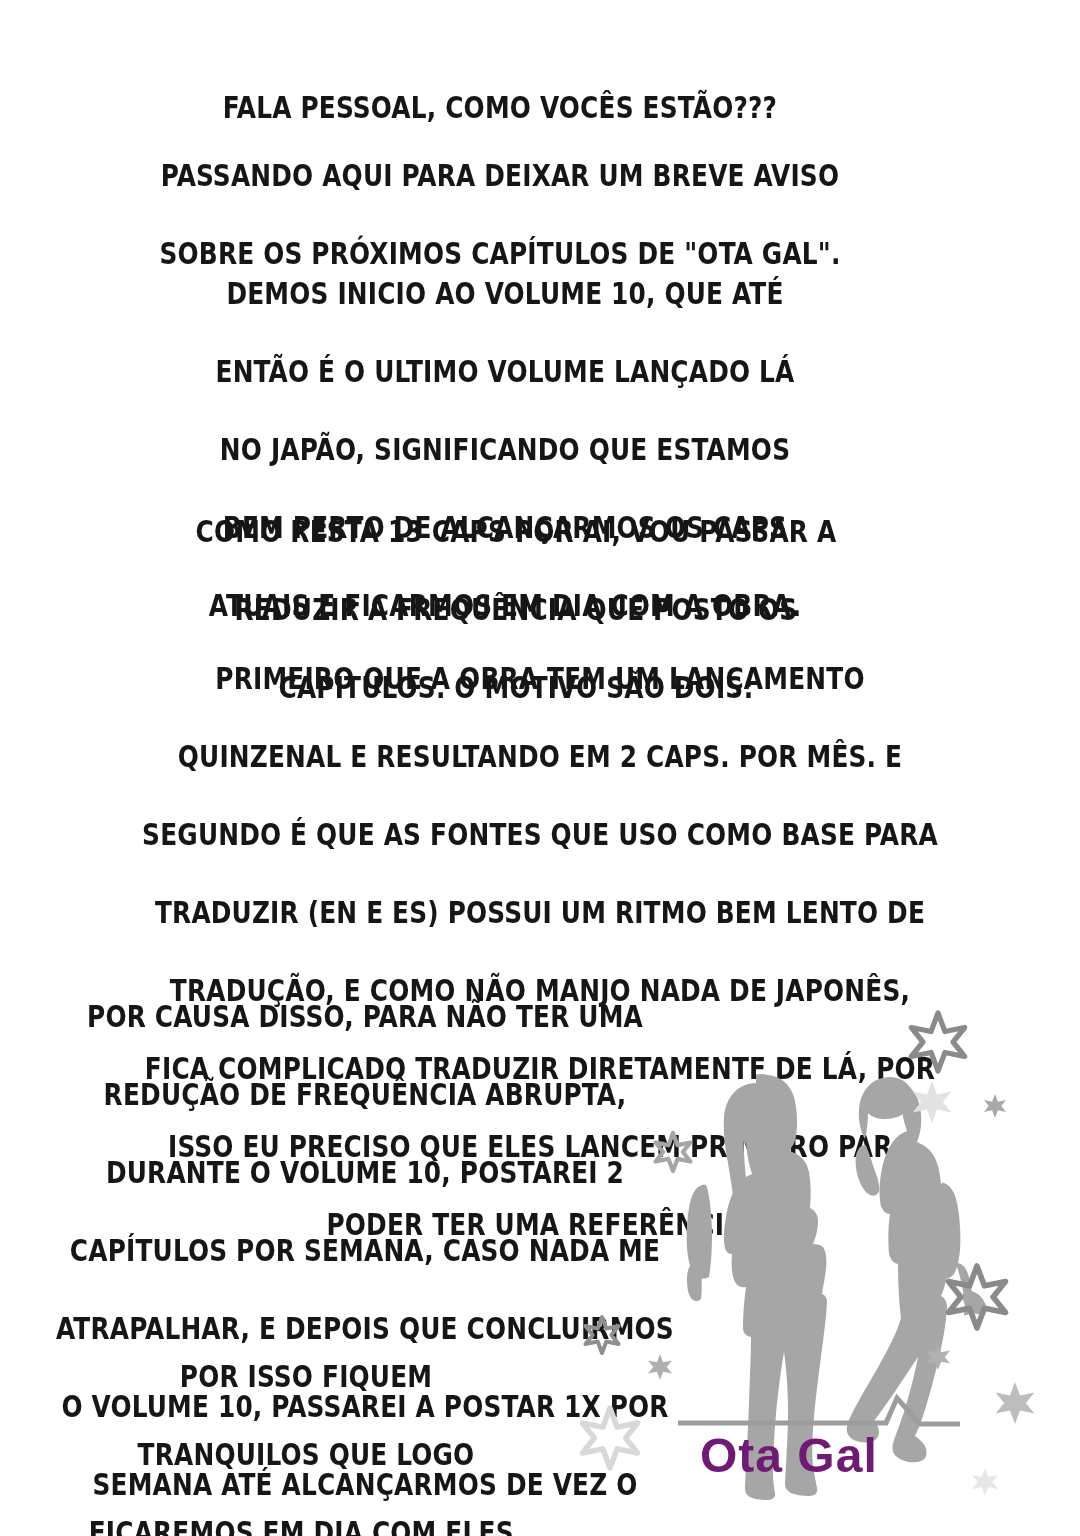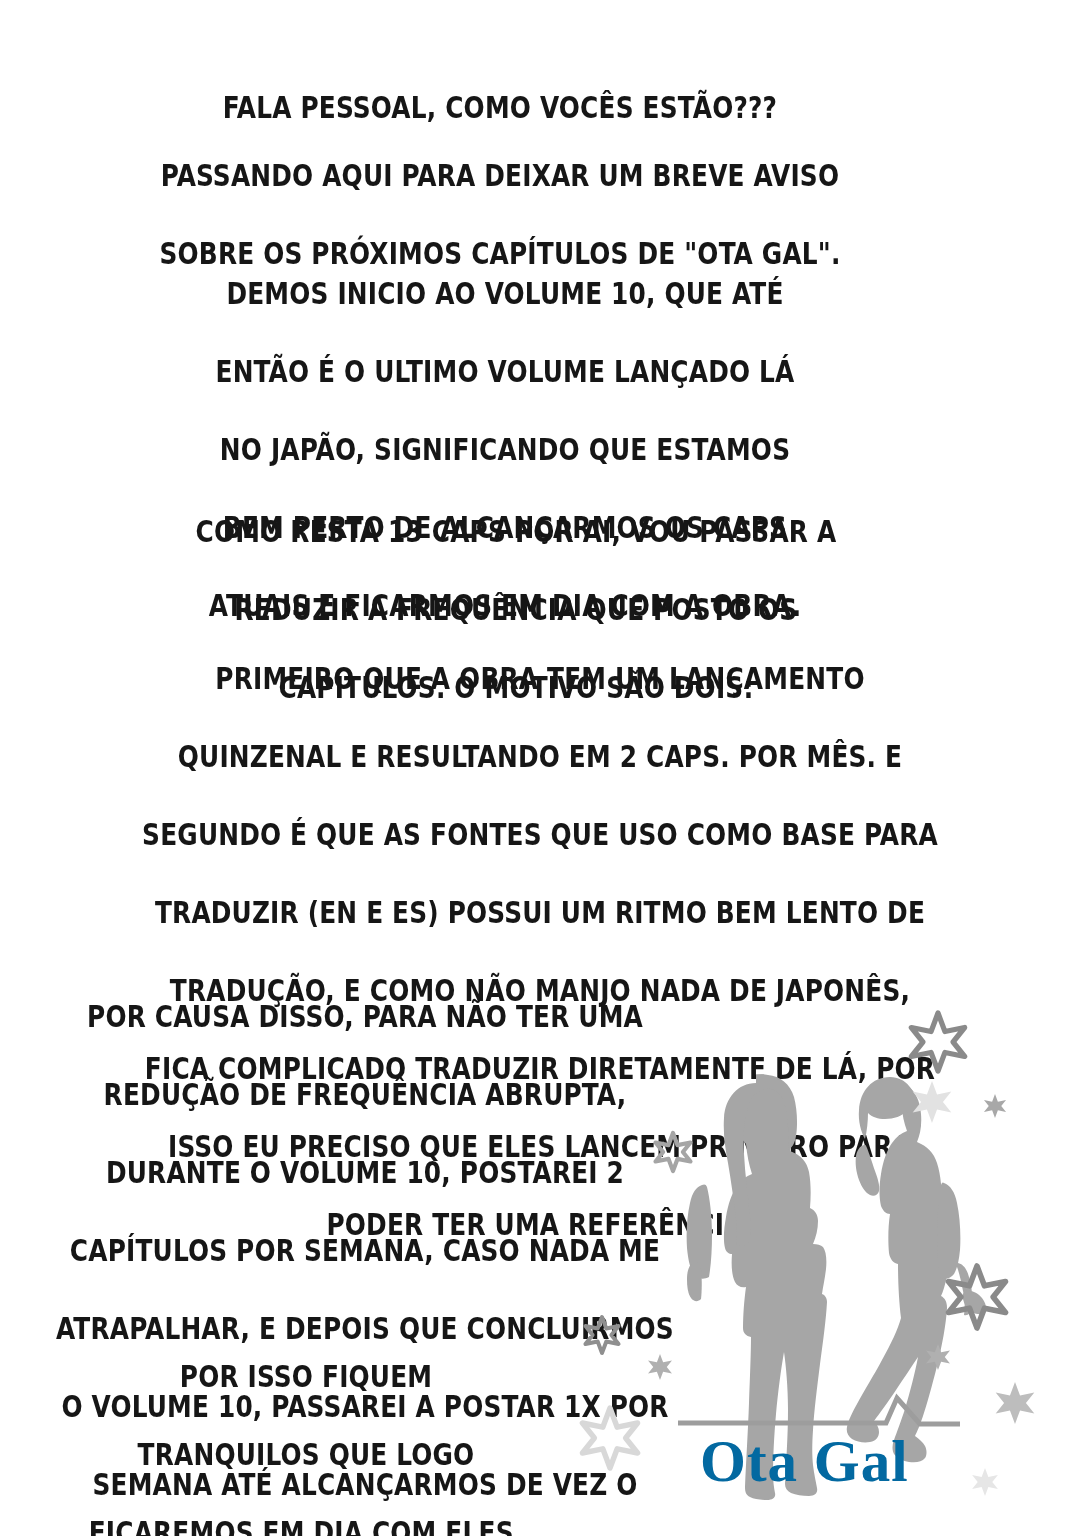"Ota Gal" .logo-wordmark { color: #0369a1 -> #701a75; font-family: Liberation Serif, serif -> Liberation Sans, sans-serif; font-size: 59px -> 48px }
